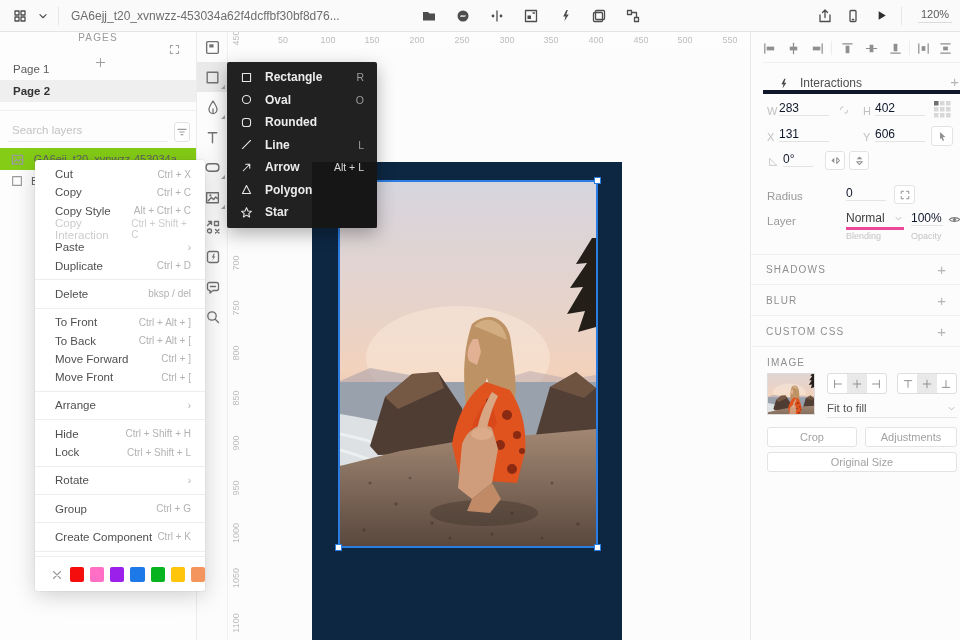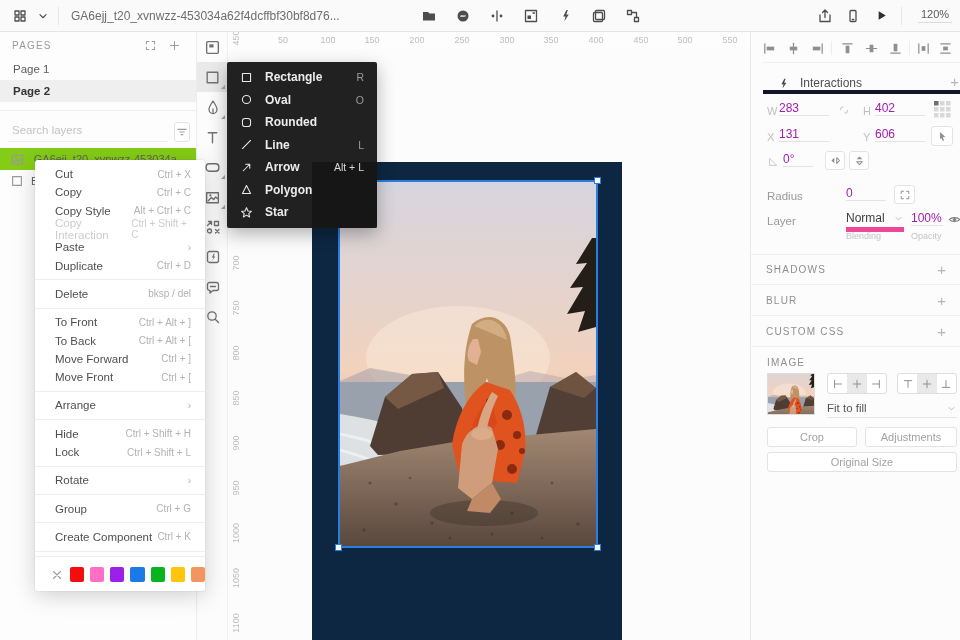"PAGES" #pages-head { flex-direction: none -> column }
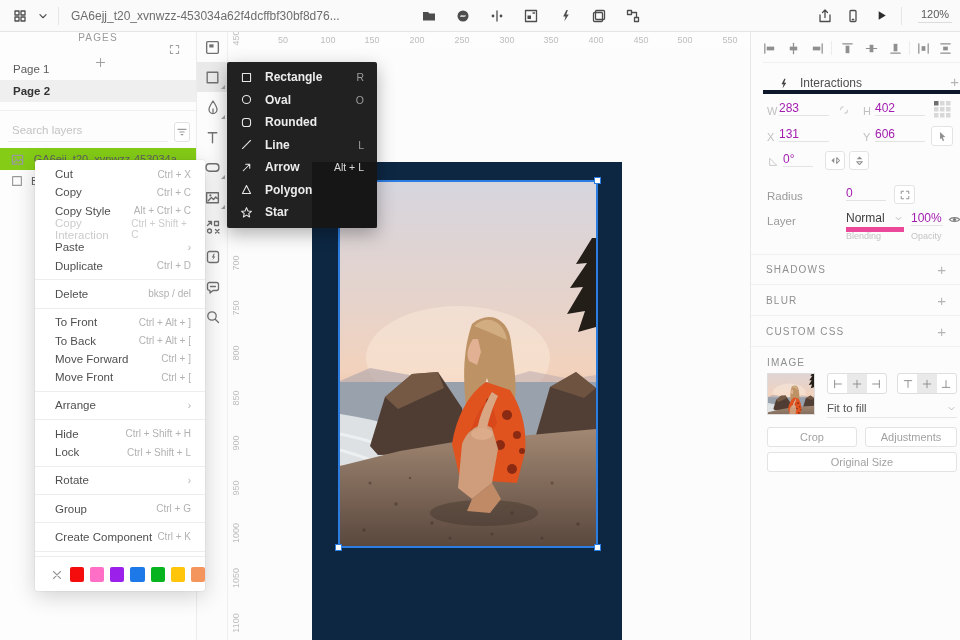"283" .val { color: #a21caf -> #0f172a }
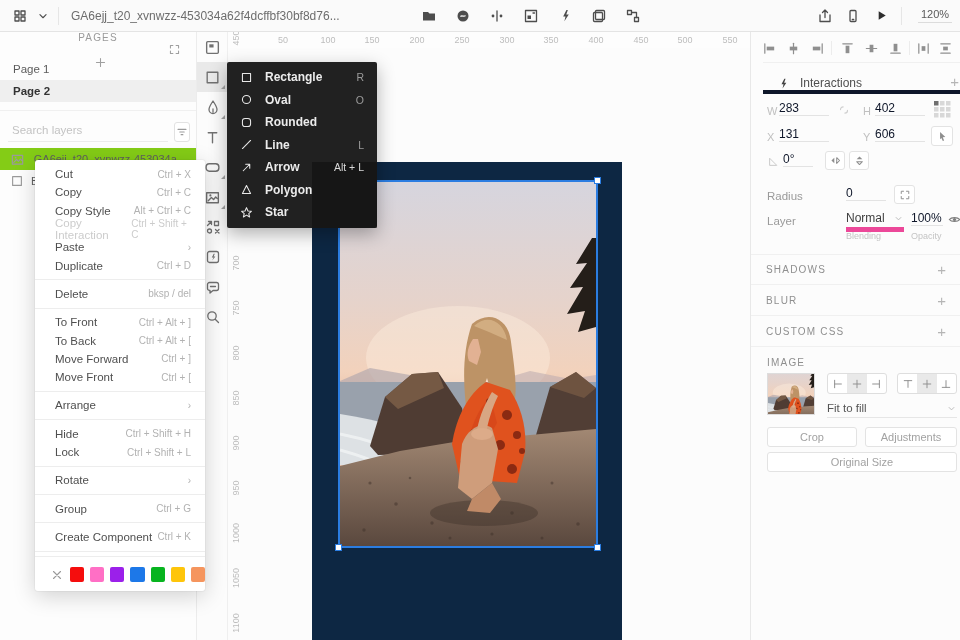"Normal" div { border-bottom: 5px solid #ec4899 -> 3px solid #ec4899 }
